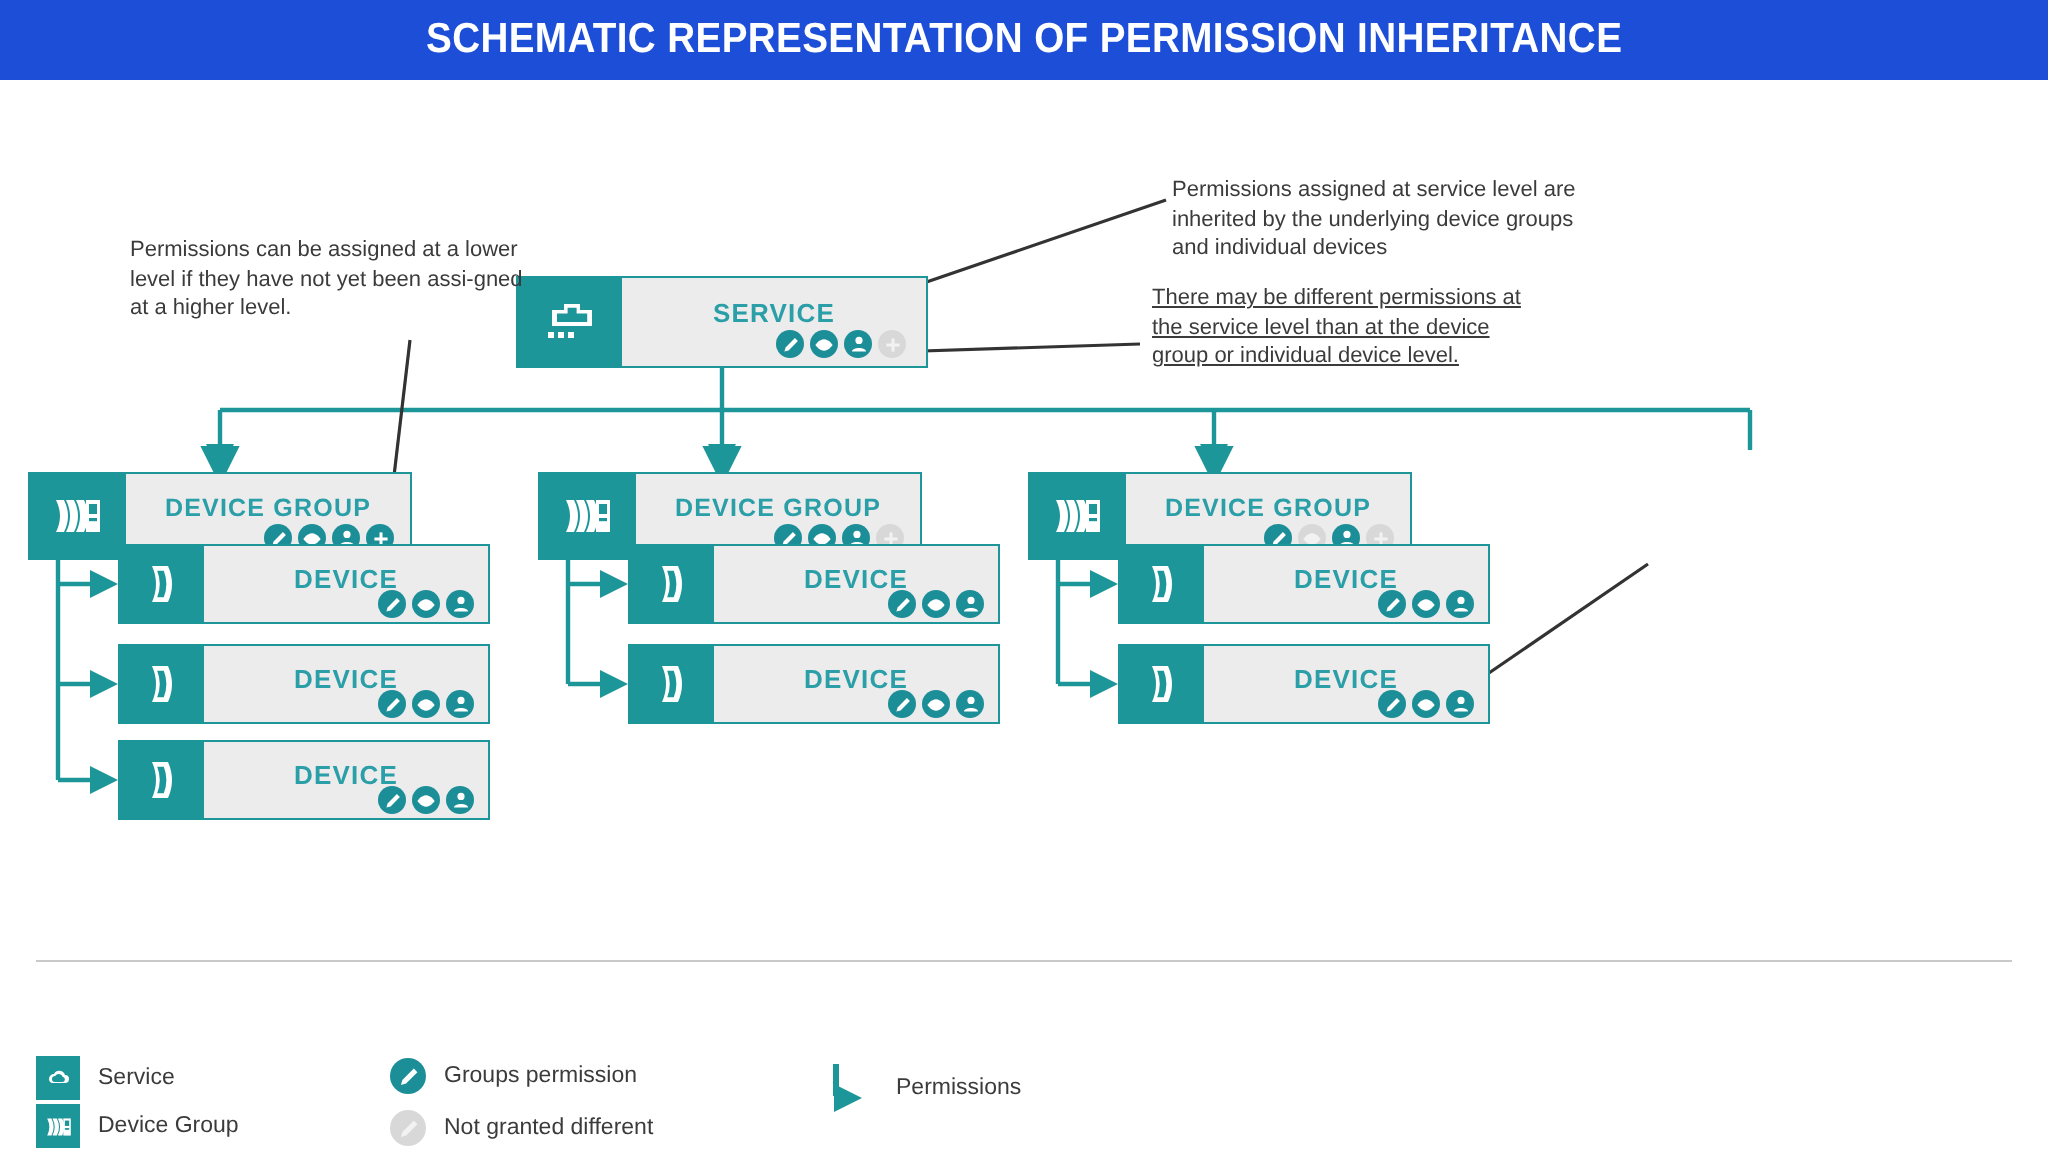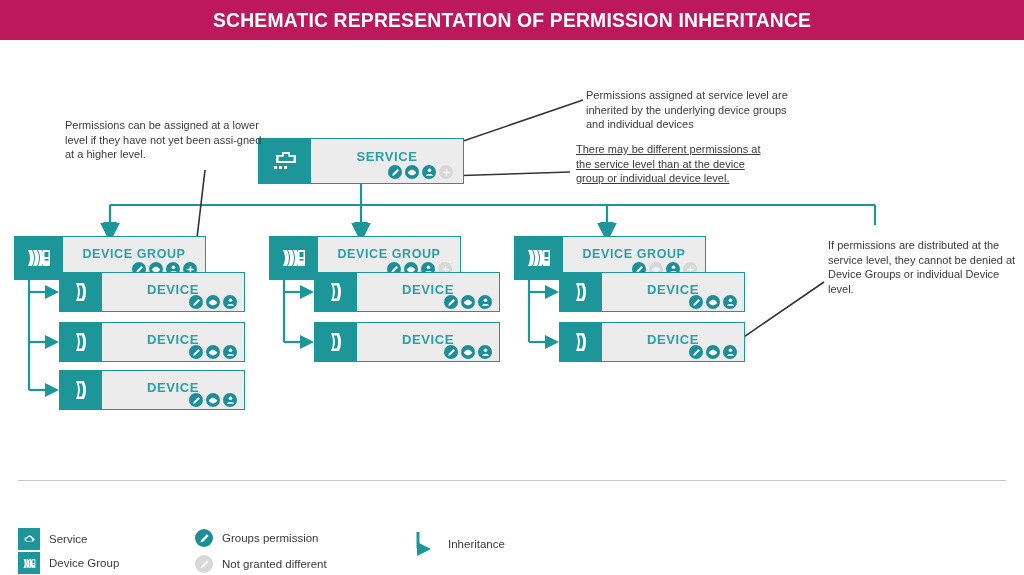"SCHEMATIC REPRESENTATION OF PERMISSION" #header { background: #be185d -> #1d4ed8 }
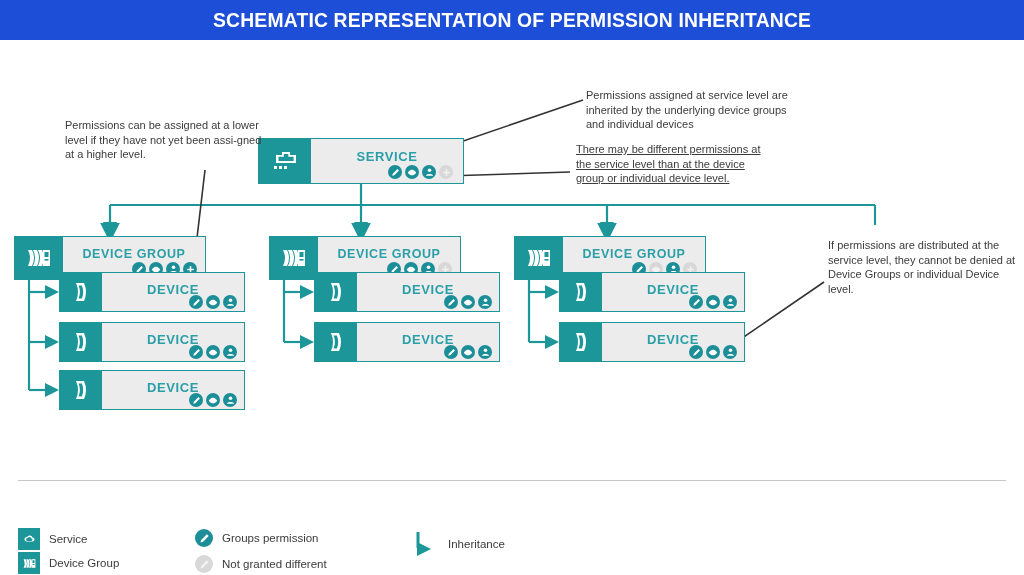"If permissions are distributed at" div.annot { html: <div>If permissions are distributed at the service level, they cannot be denied at Device Groups or individual Device level.</div> -> none }
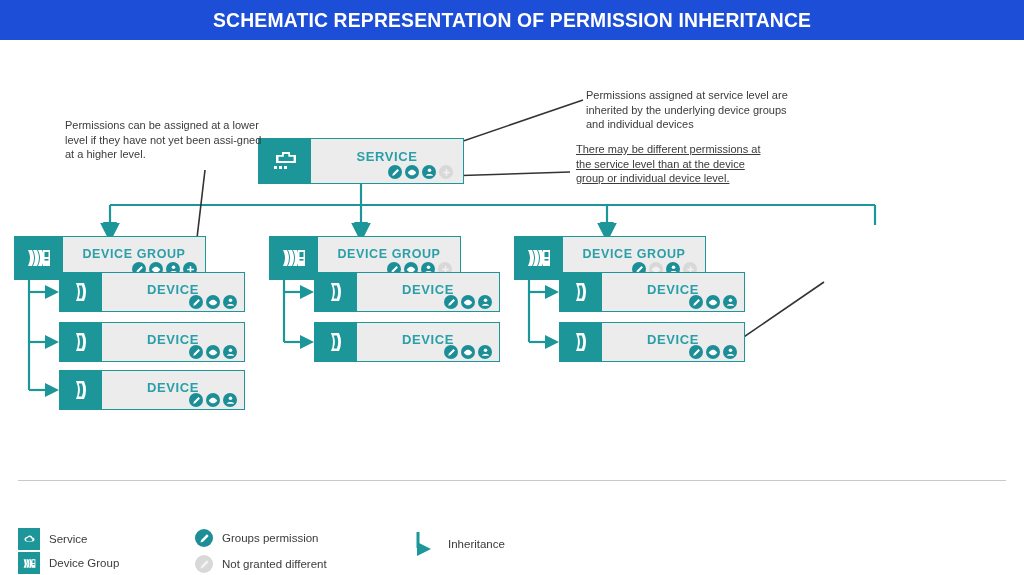"Inheritance" span { text: Inheritance -> Permissions }
